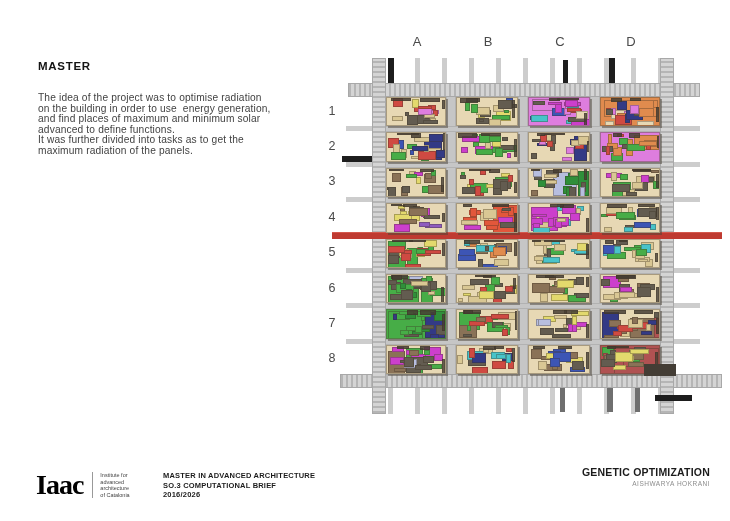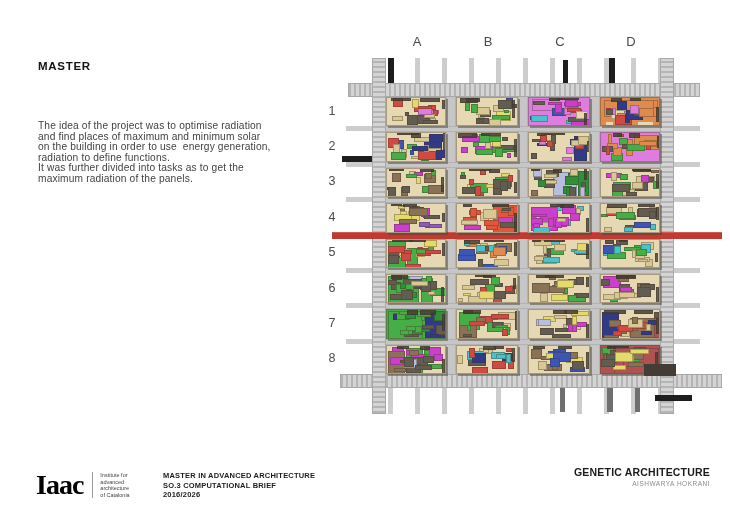"The idea of the project" #brief-text { margin-top: 28px -> none }
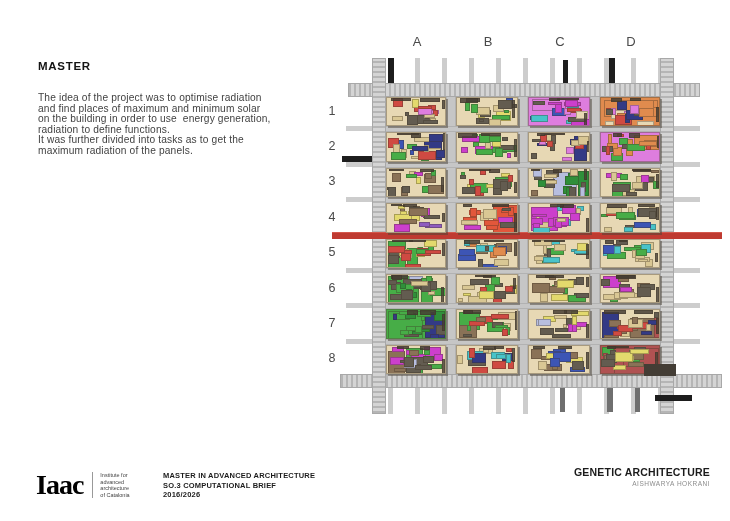"and find places of maximum" div.brief-line { order: before "on the building in order" -> after "on the building in order" }
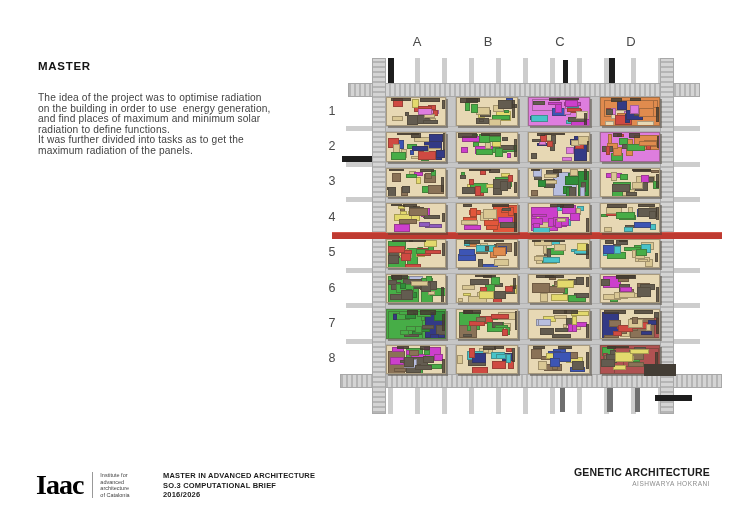"radiation to define functions." div.brief-line { text: radiation -> advanced }
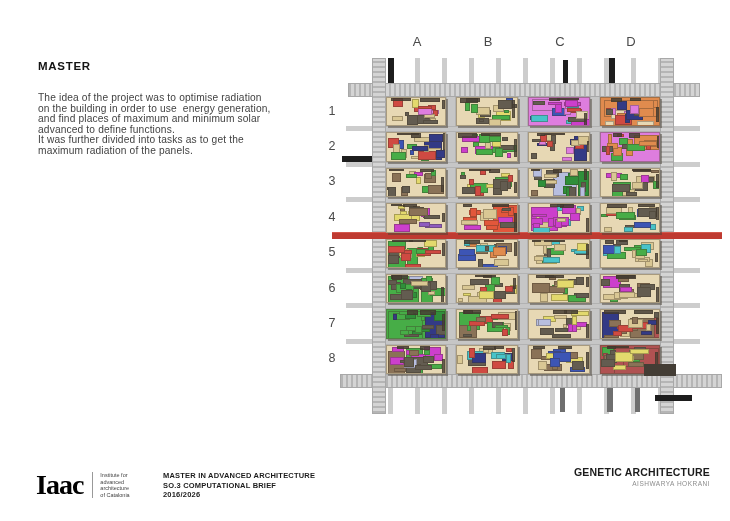"GENETIC ARCHITECTURE" div { text: ARCHITECTURE -> OPTIMIZATION }
